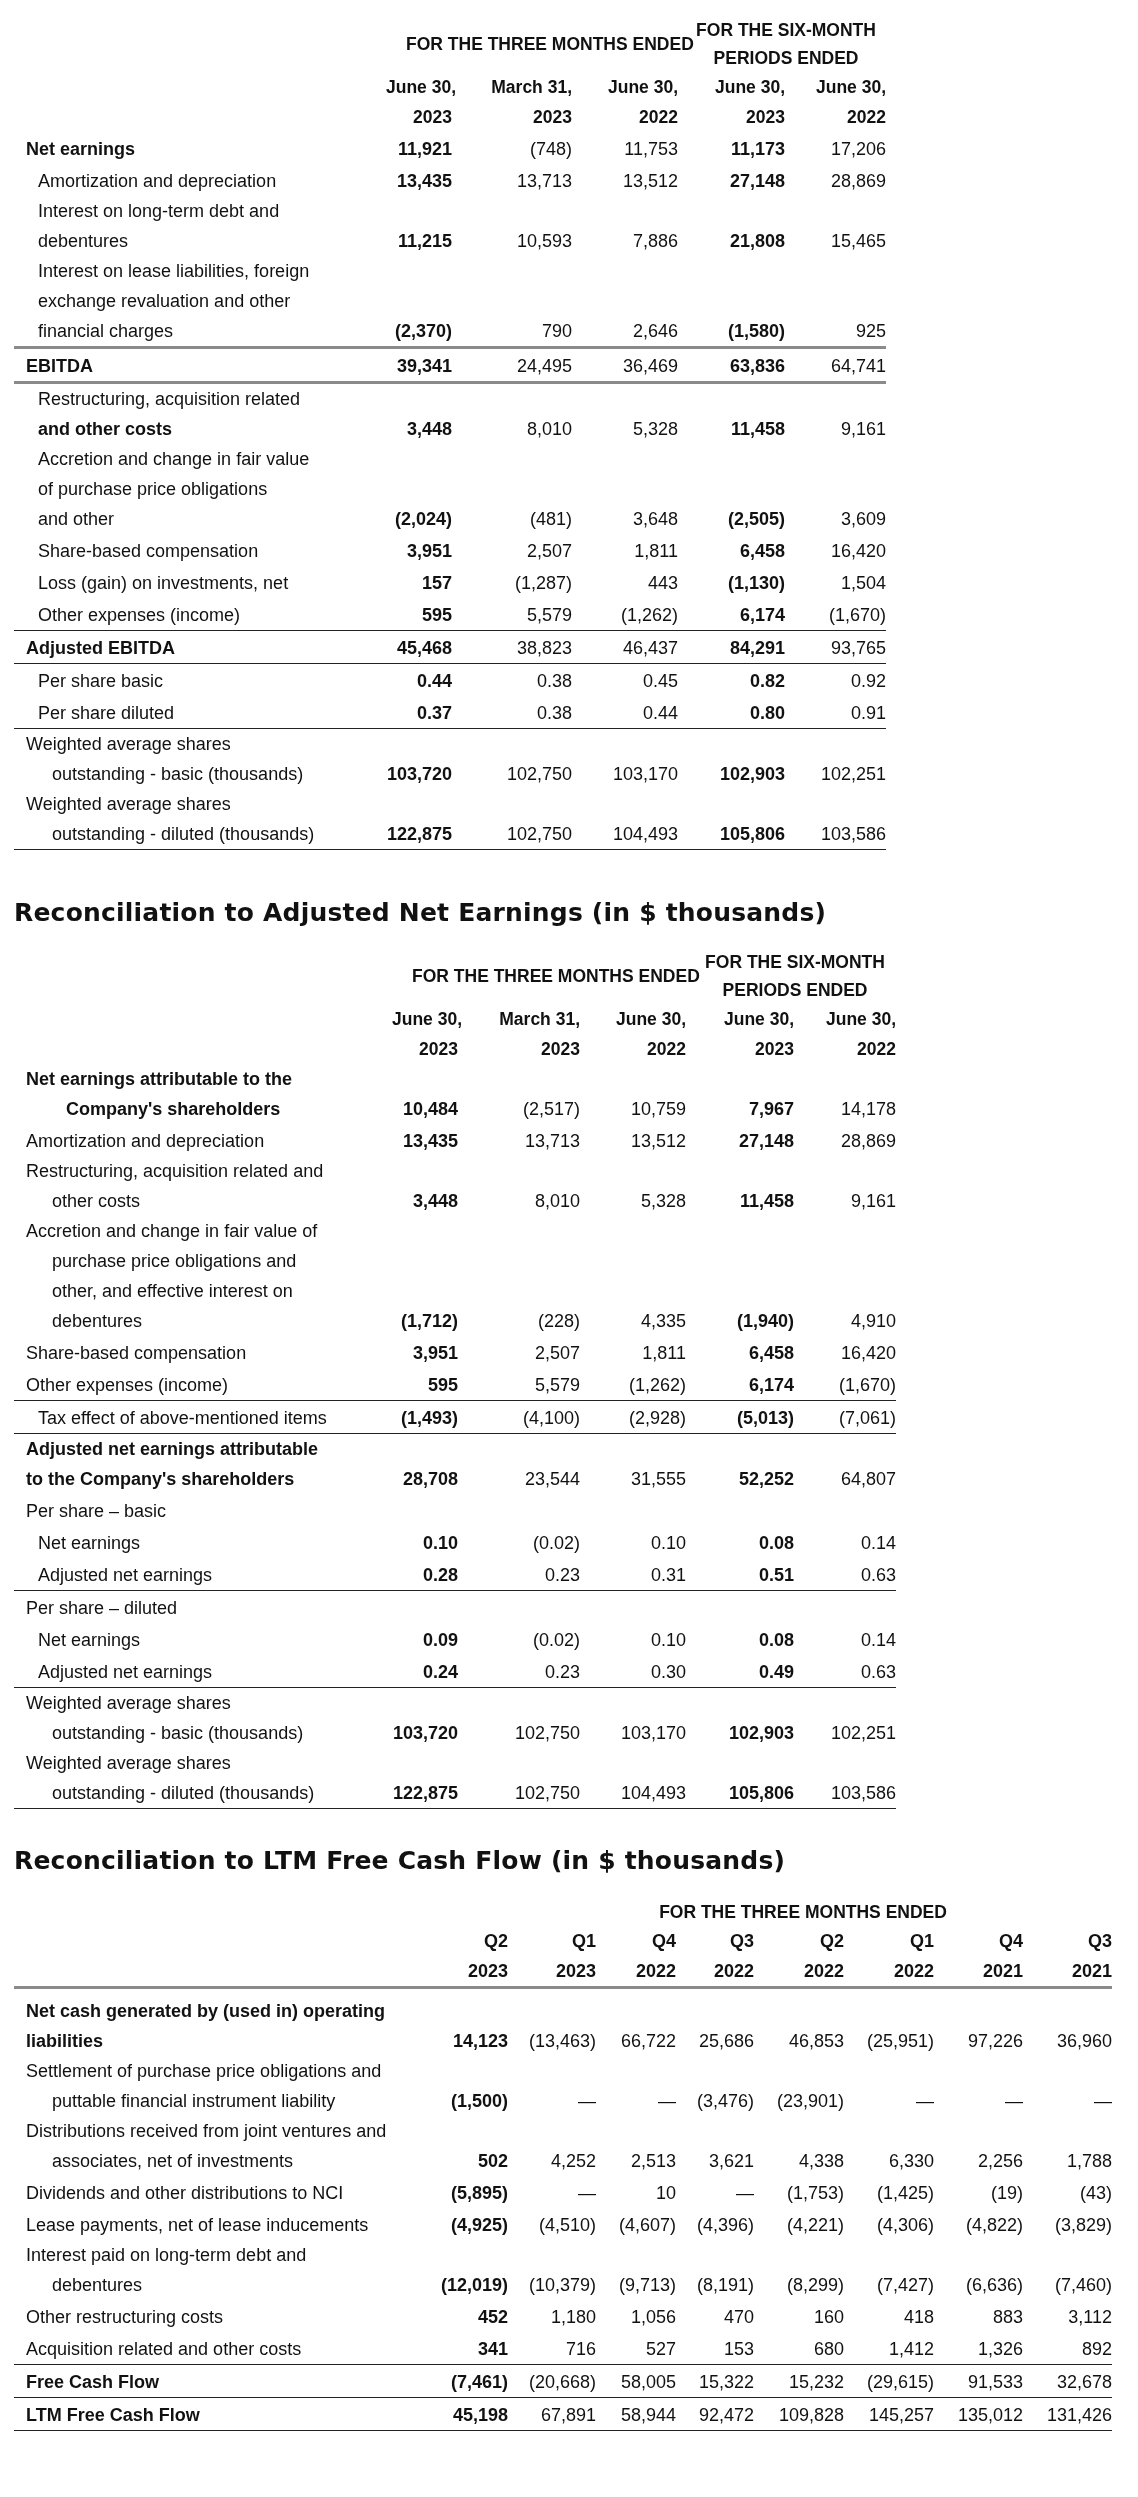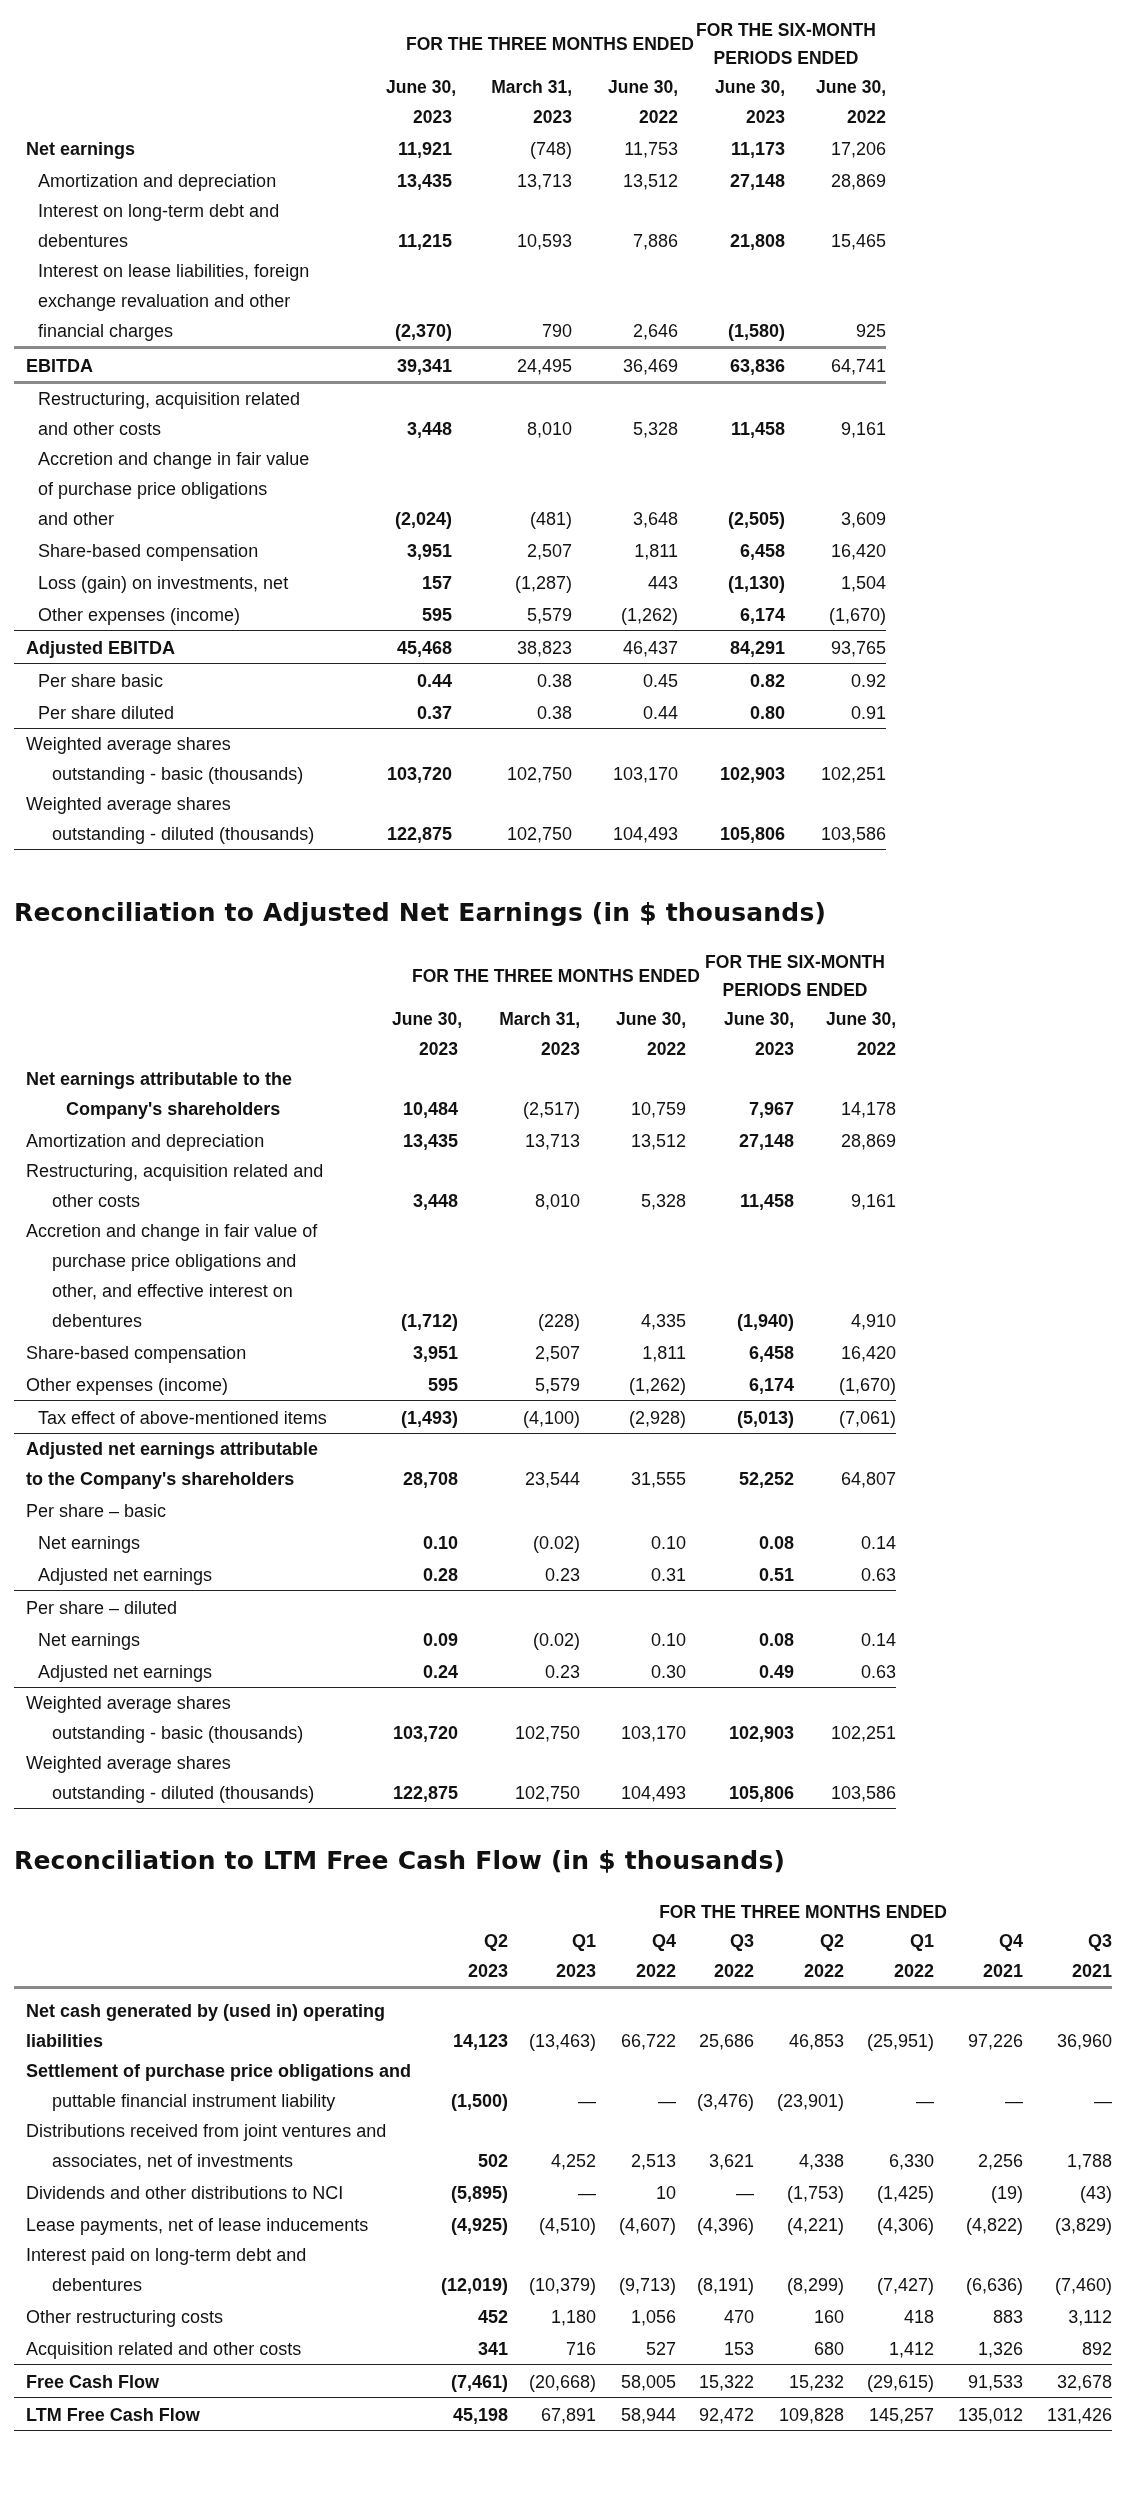"and other costs" span.l1 { font-weight: none -> bold }
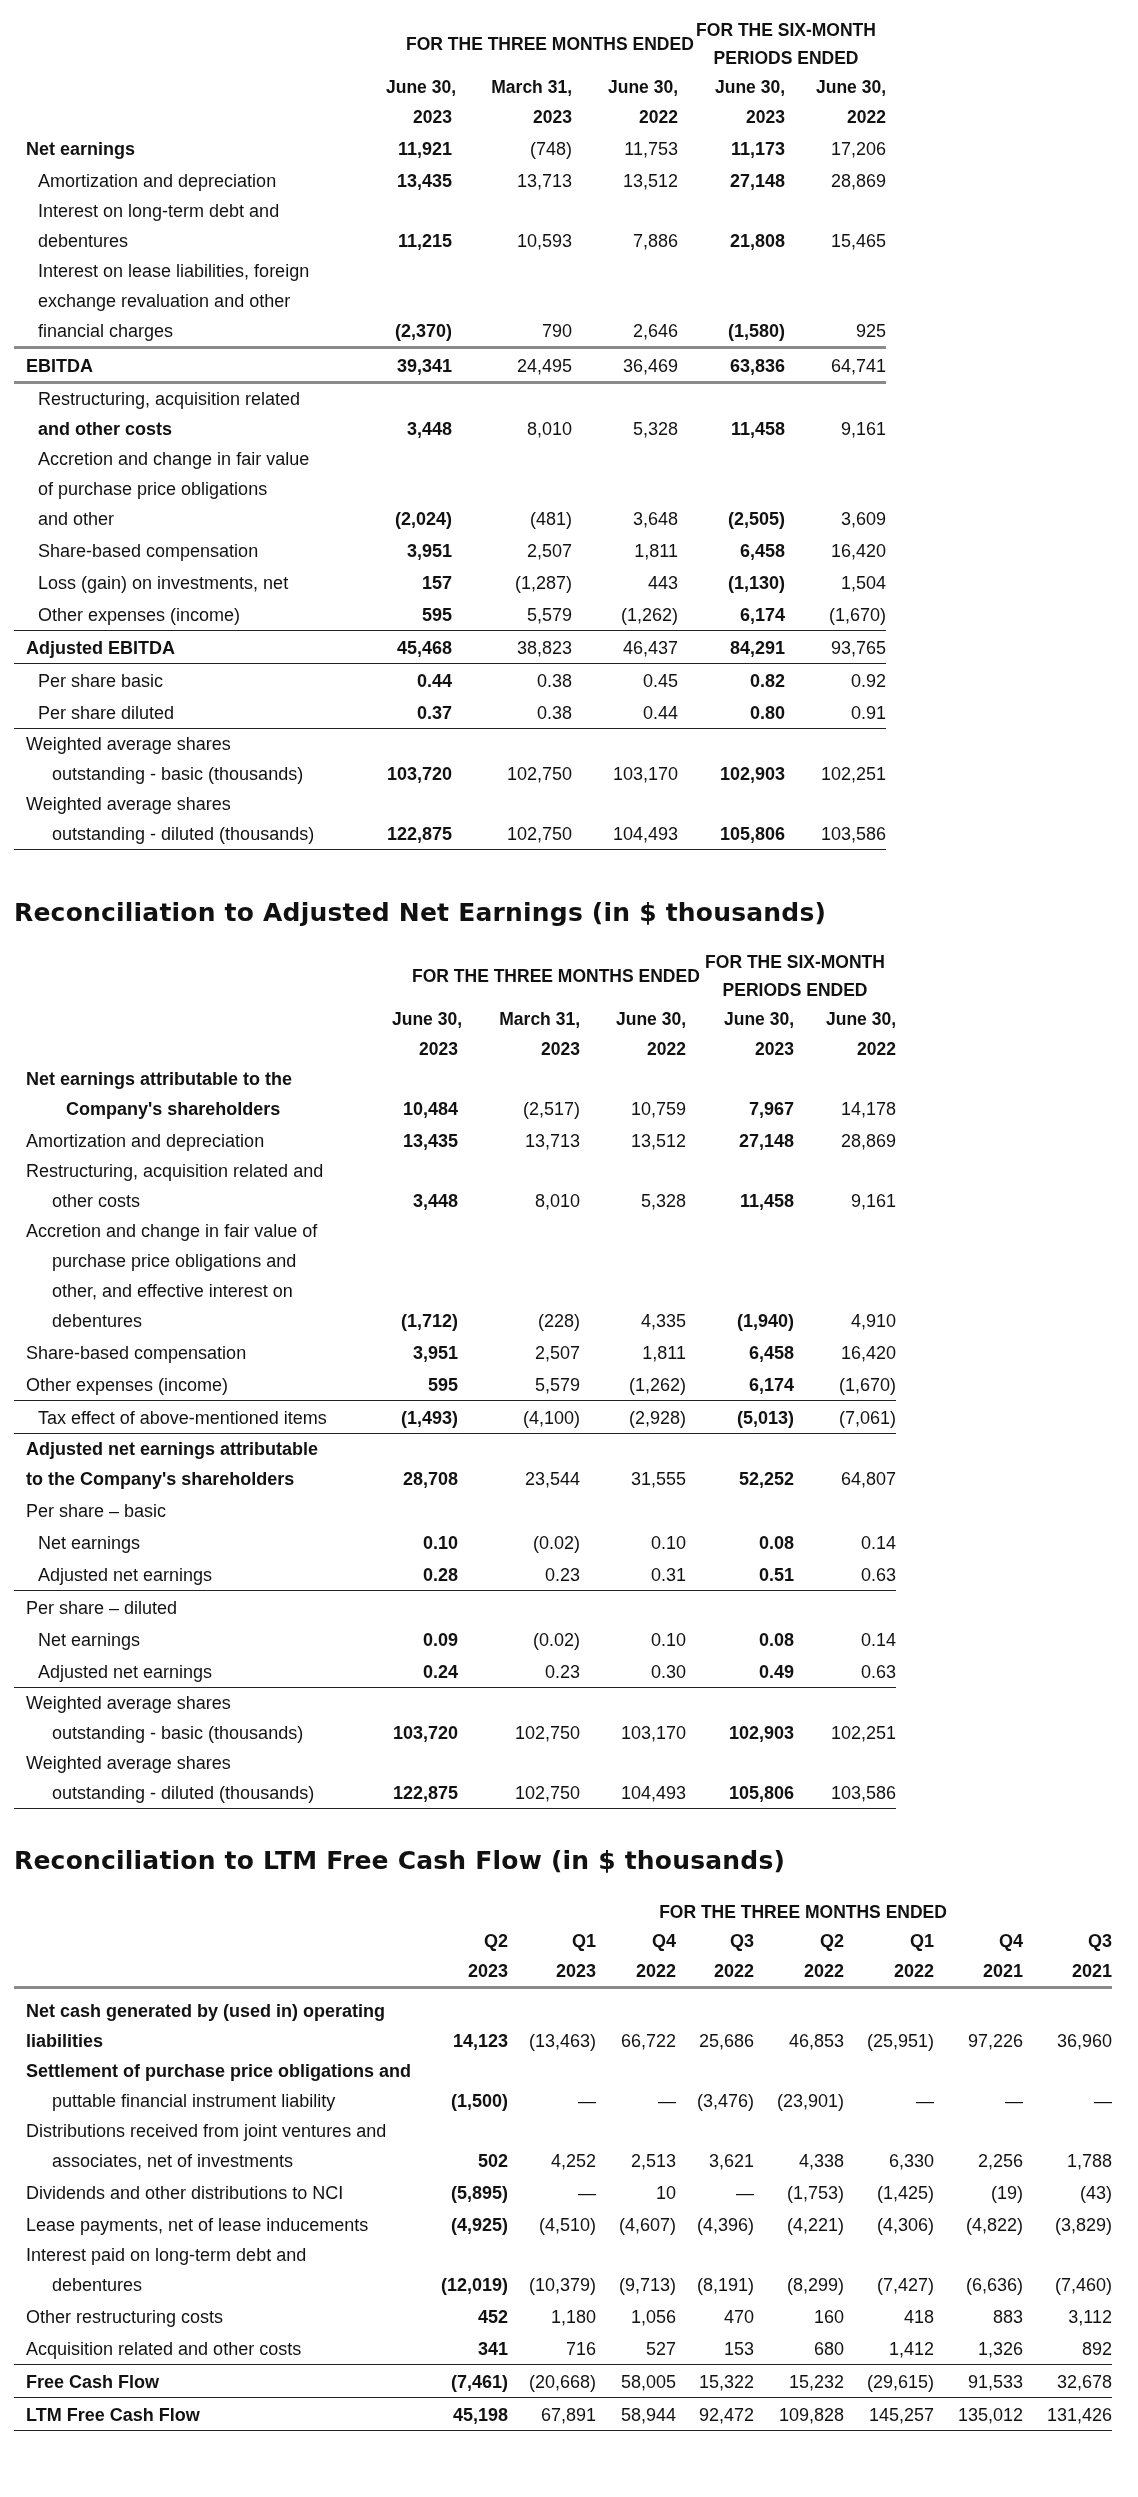"Settlement of purchase price obligations" span.l1 { font-weight: bold -> none }
